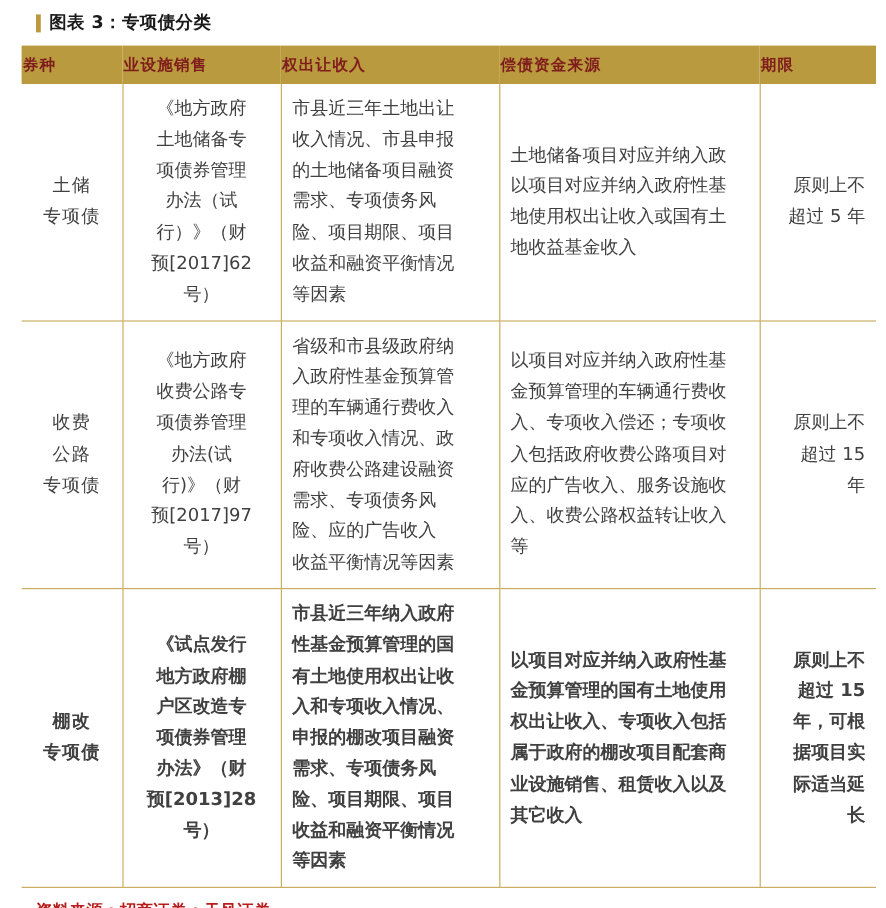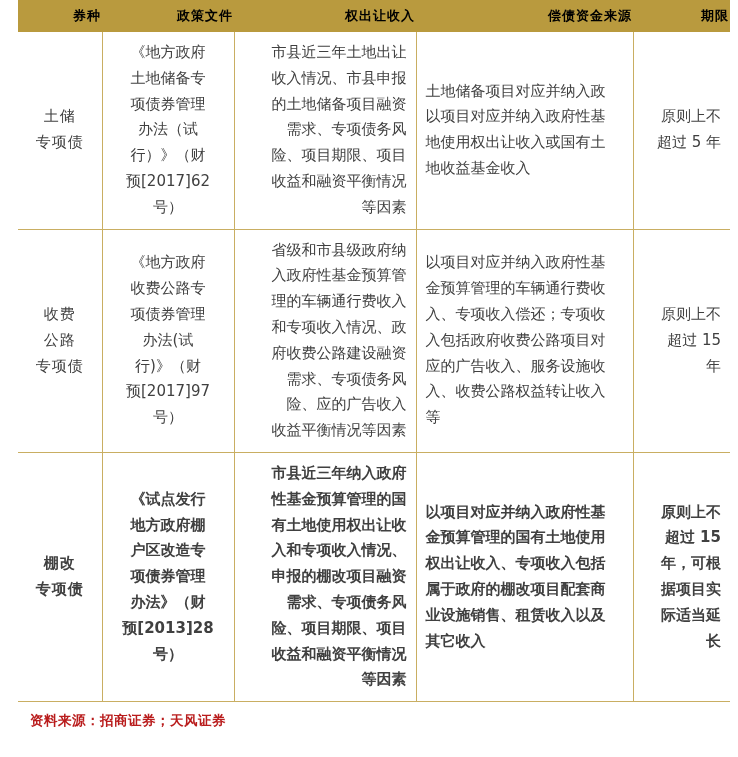"图表 3：专项债分类" div.title-row { html: none -> <div> <span></span> <span>图表 3：专项债分类</span> </div> }
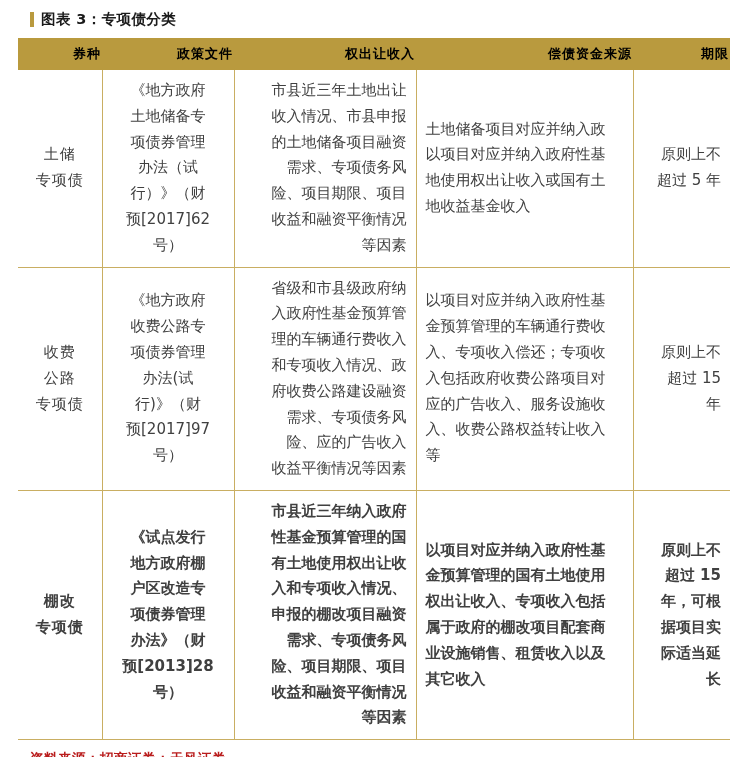"券种" table.spec-table th { color: #000000 -> #7f1d1d; text-align: right -> left }
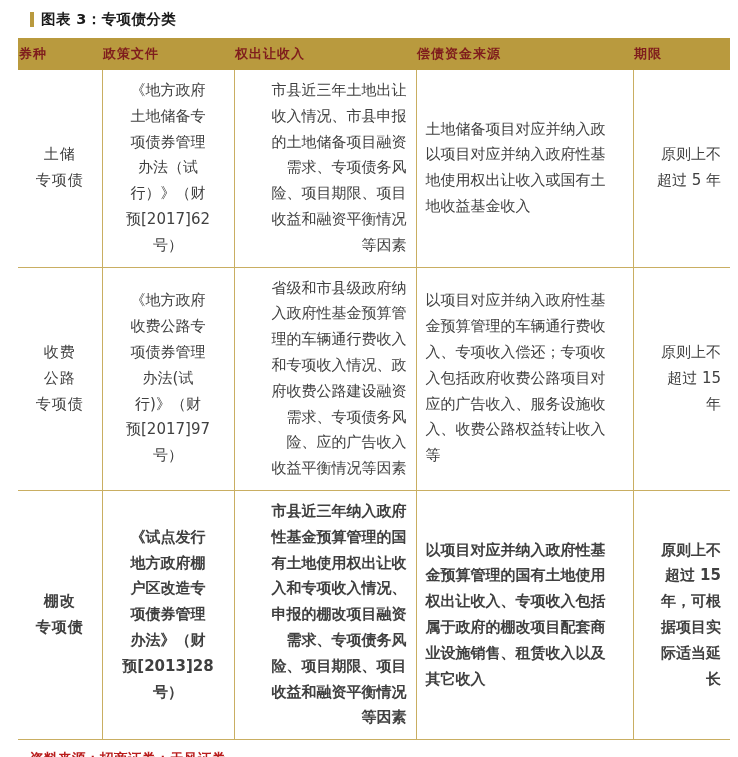"政策文件" th.col-doc { text: 政策文件 -> 业设施销售 }
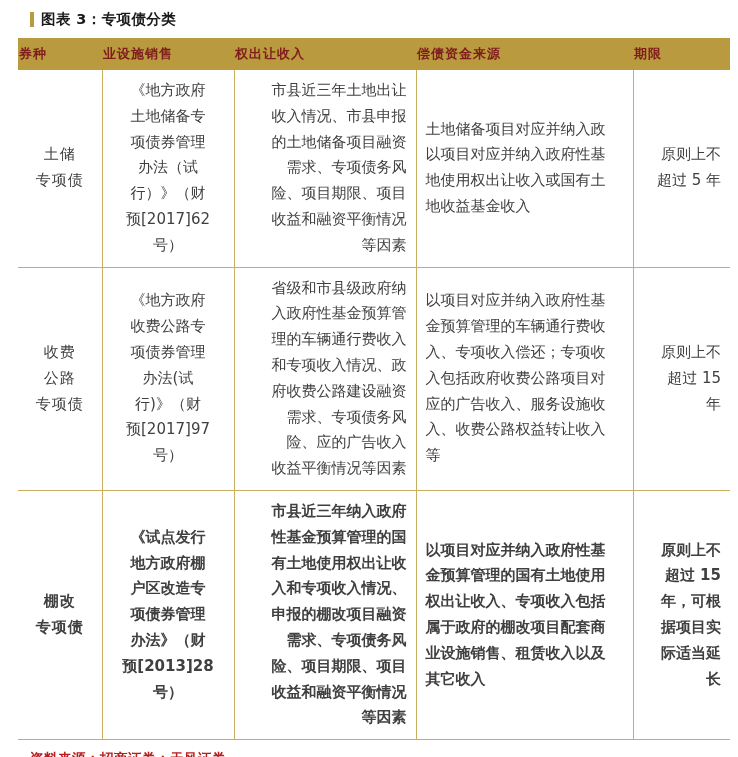"市县近三年土地出让" .col-basis { text-align: right -> left }
